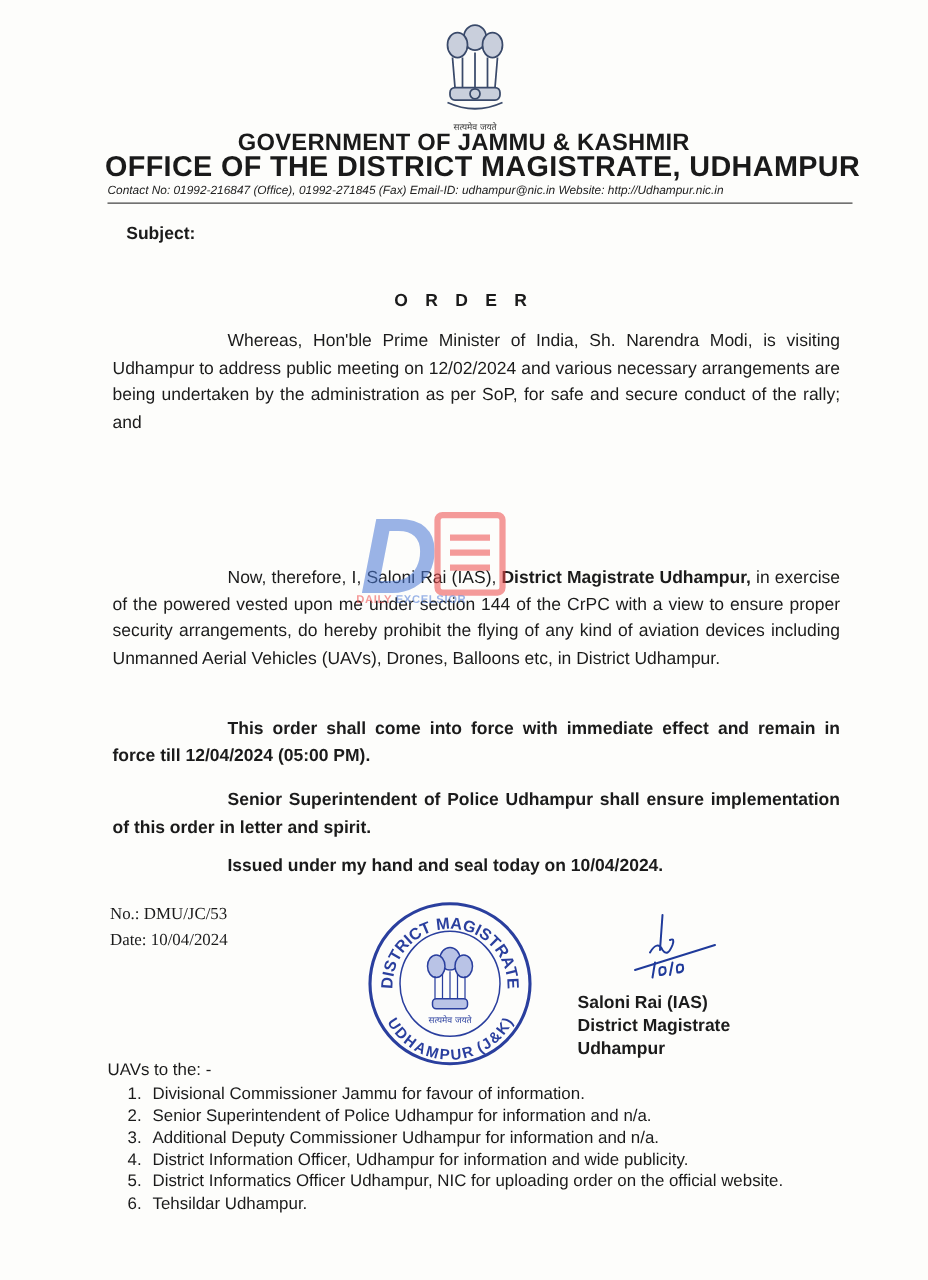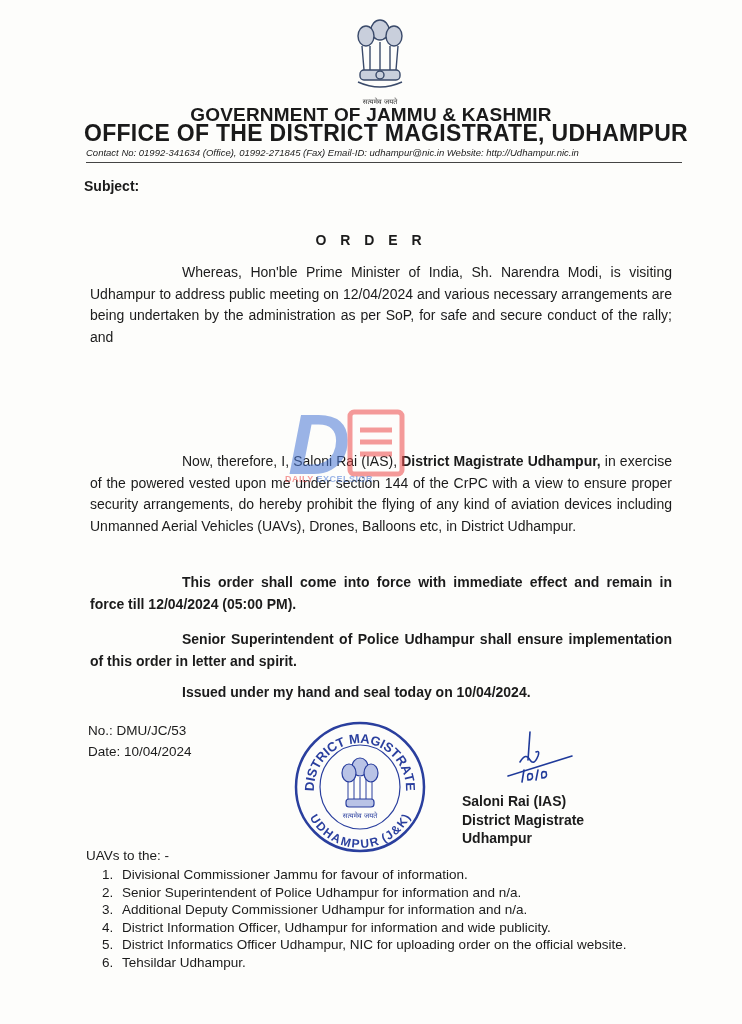"Contact No: 01992-341634 (Office)," div.contact { text: 01992-341634 -> 01992-216847 }
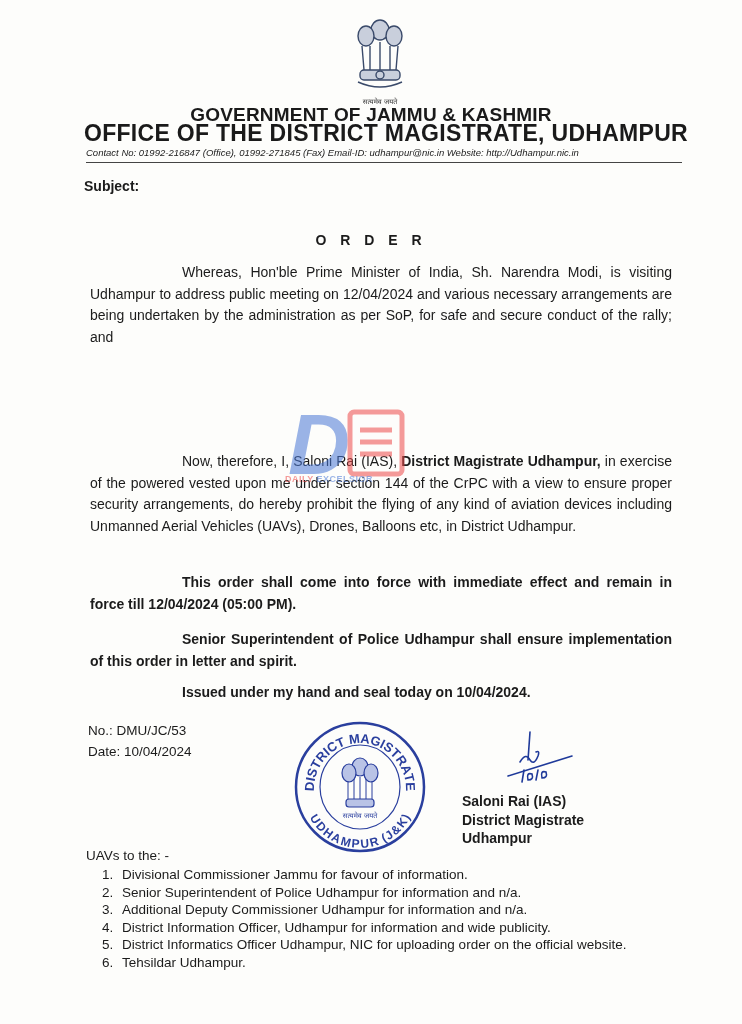"Subject:" .subj-label { left: 84px -> 101px }
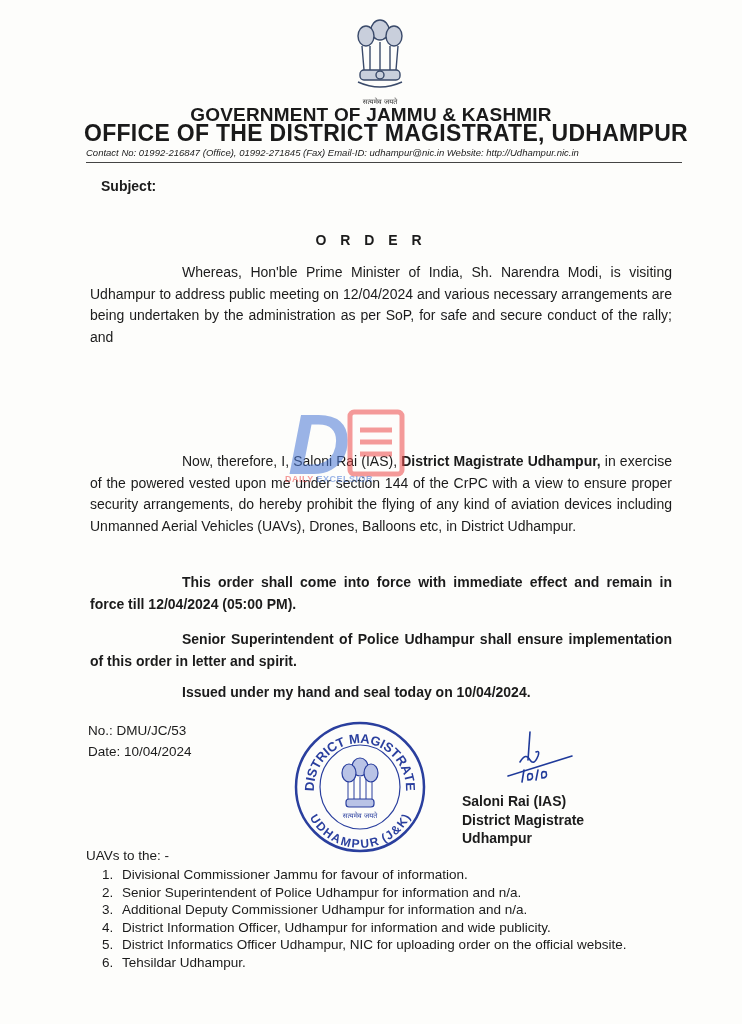"Whereas, Hon'ble Prime Minister of" div.para { text: 12/04/2024 -> 12/02/2024 }
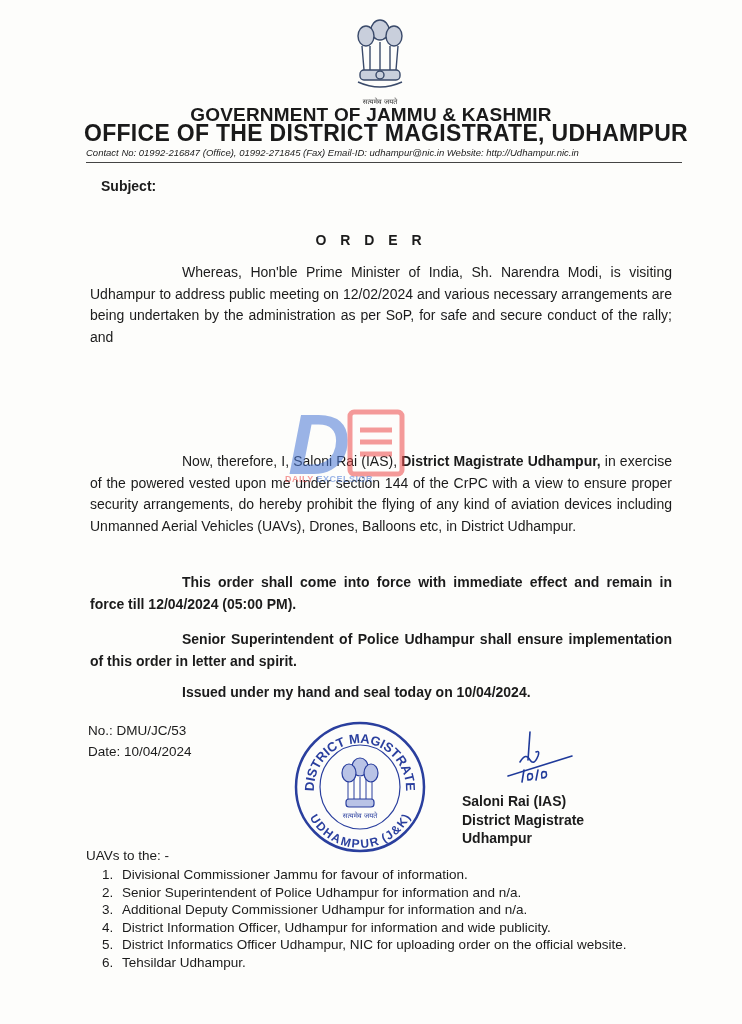"No.: DMU/JC/53" .refno { font-family: none -> Liberation Serif, serif }
